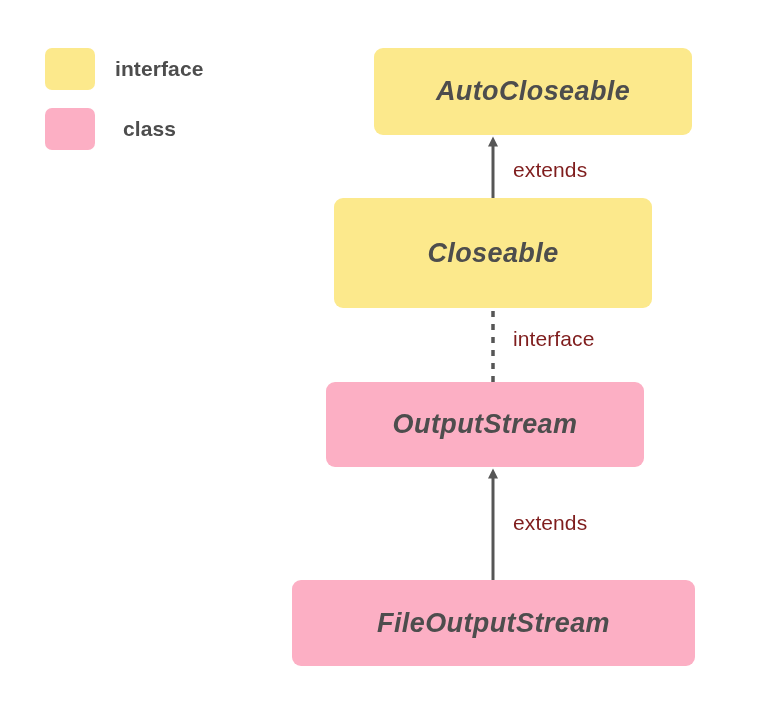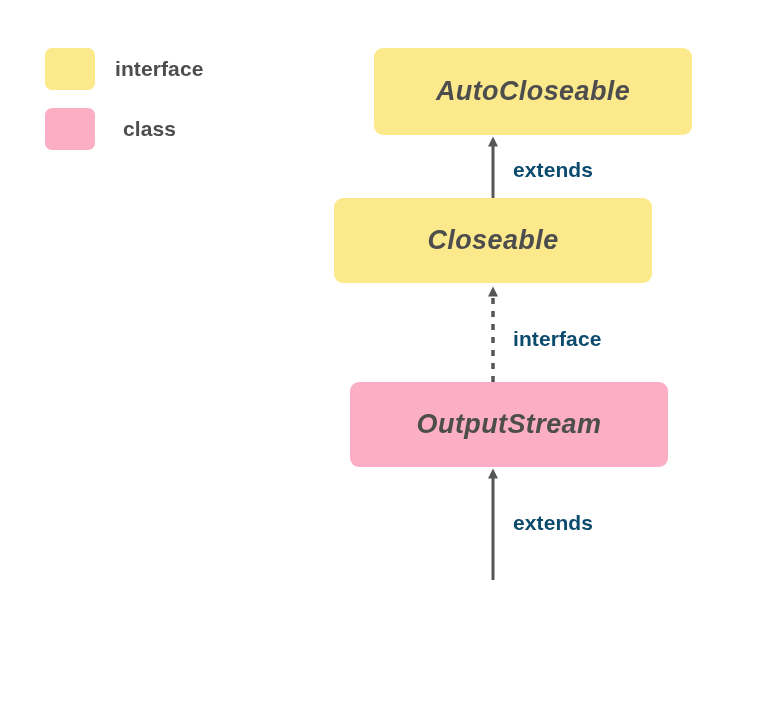"extends" .edge-label { color: #0c4a6e -> #7f1d1d; font-weight: 700 -> 400 }
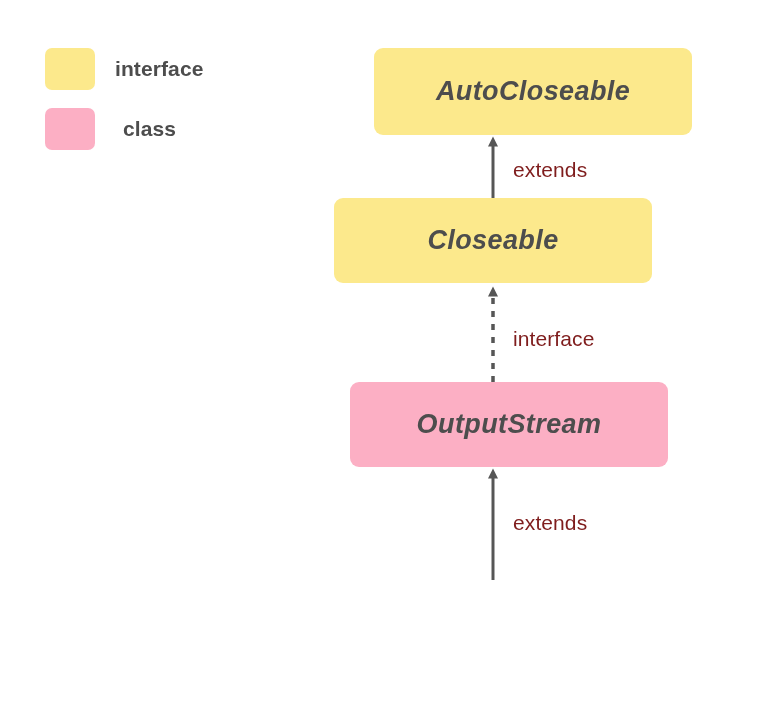"Closeable" #node-closeable { height: 85px -> 110px }
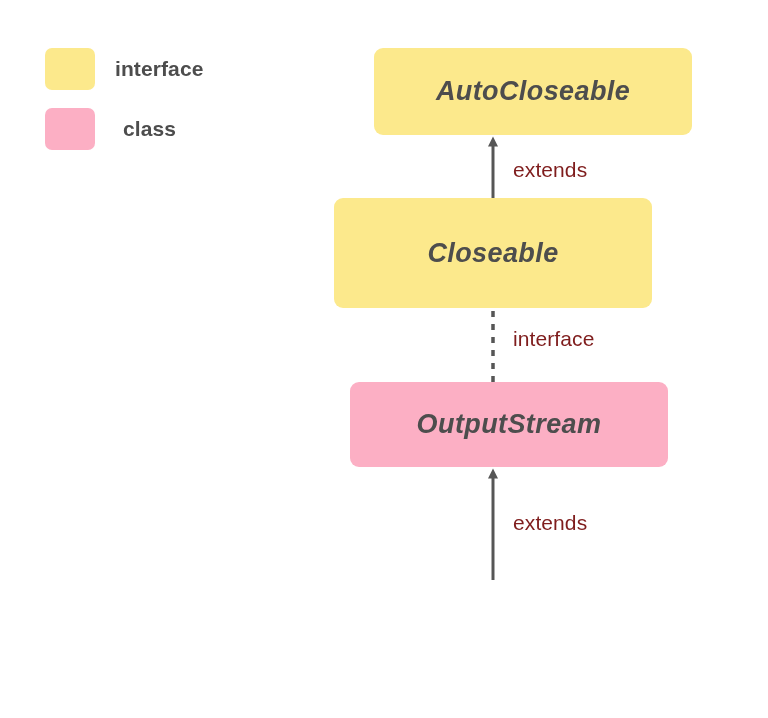"OutputStream" #node-outputstream { left: 350px -> 326px }
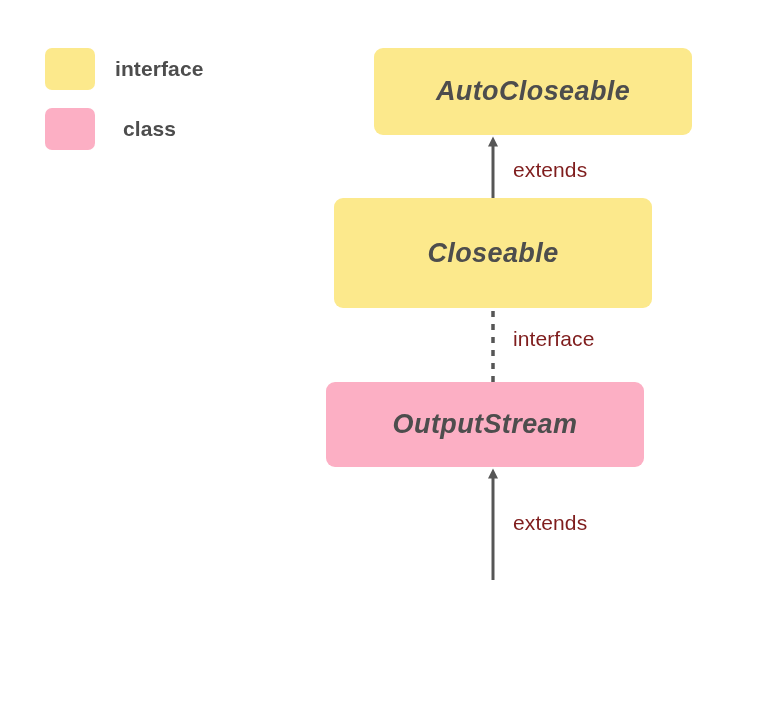"FileOutputStream" div.node { html: none -> <div> <span>FileOutputStream</span> </div> }
